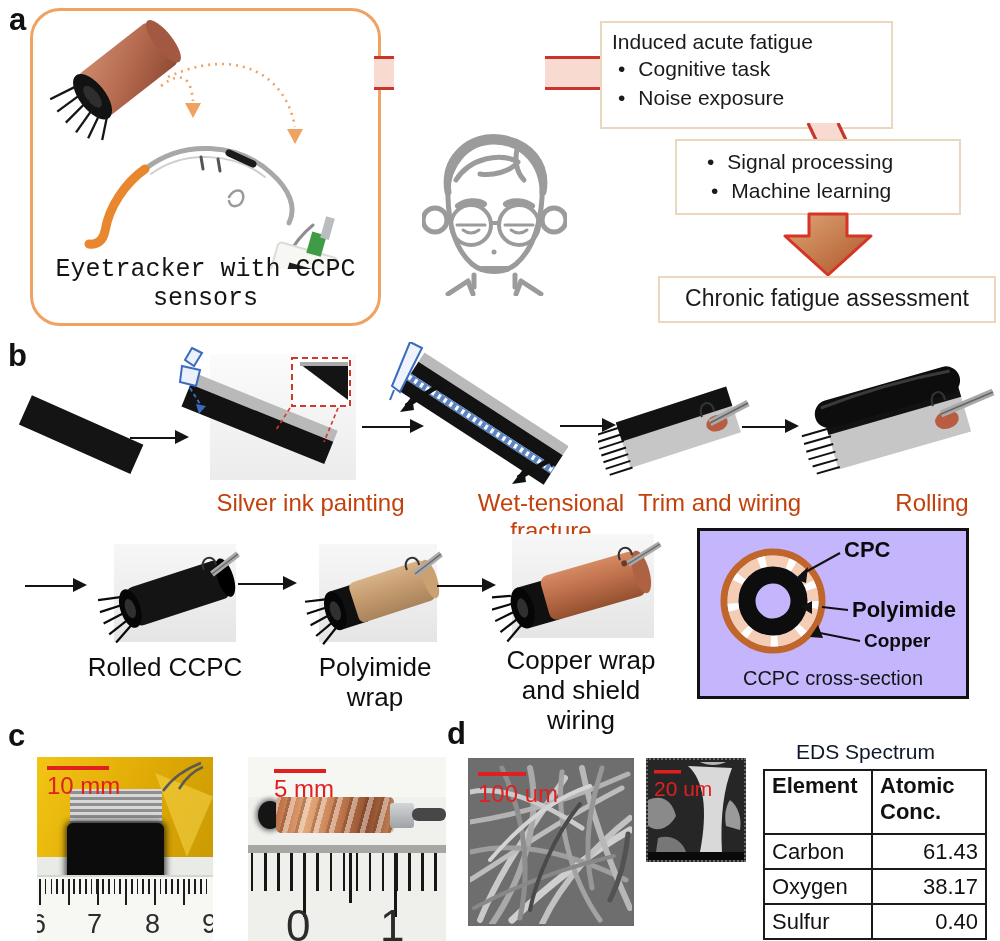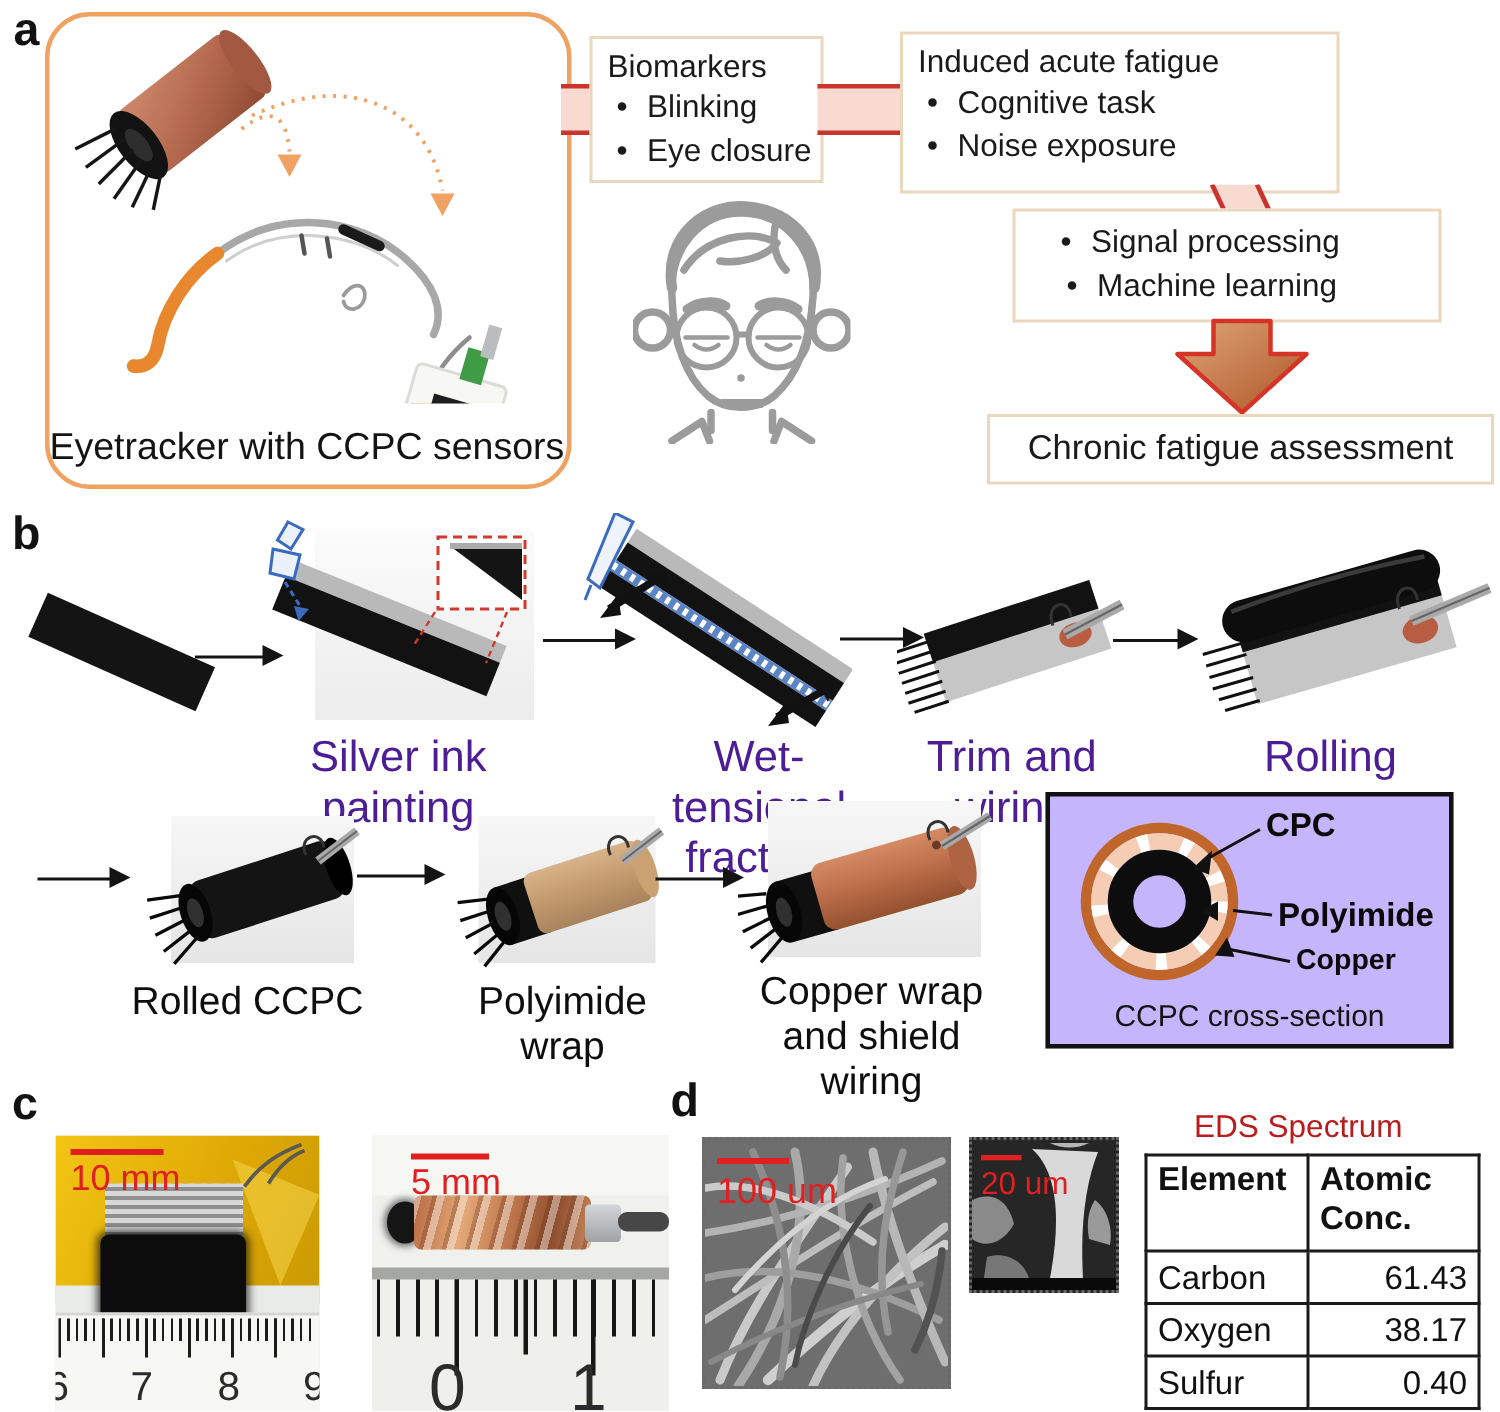"Biomarkers" div.flowbox { html: <div> <div>Biomarkers</div> <div> <span>Blinking</span> </div> <div> <span>Eye closure</span> </div> </div> -> none }
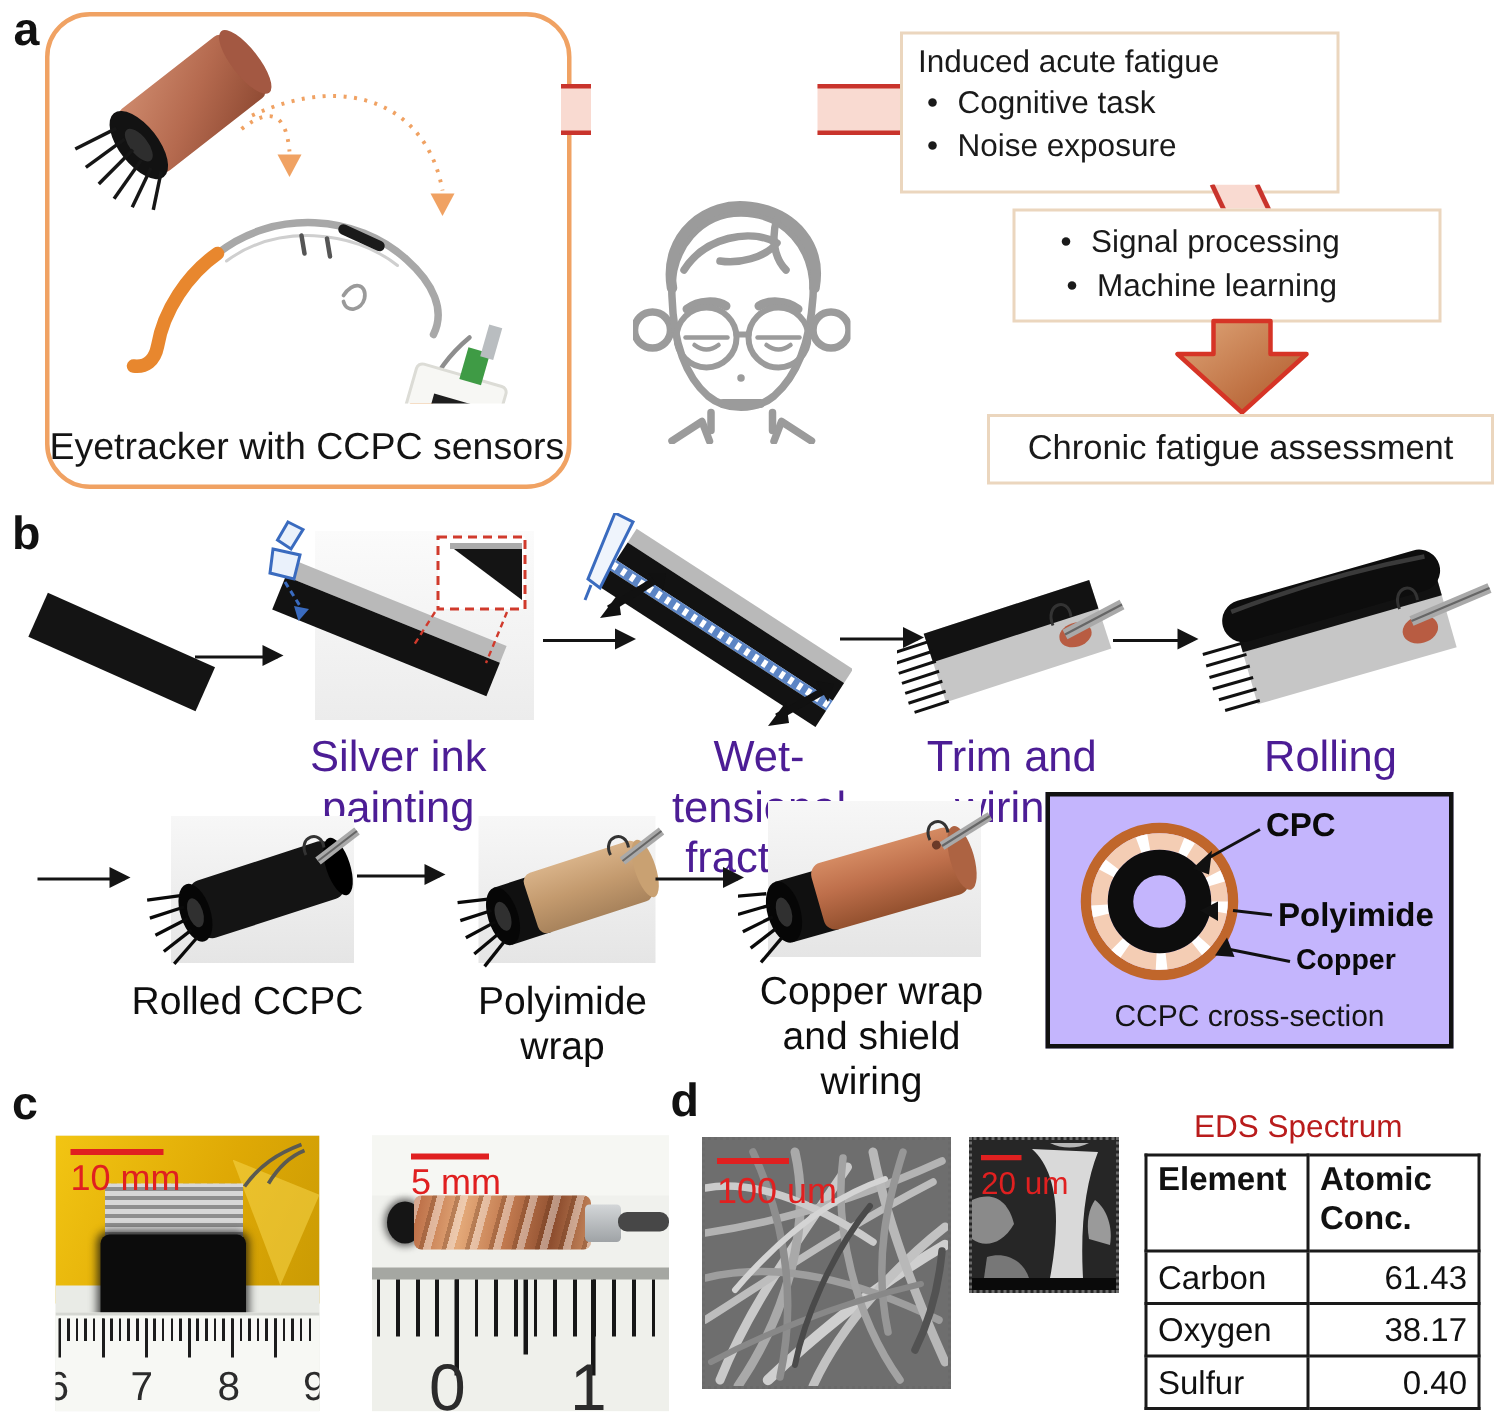"Eyetracker with CCPC sensors" #a-caption { font-family: none -> Liberation Mono, monospace; text-align: none -> center }
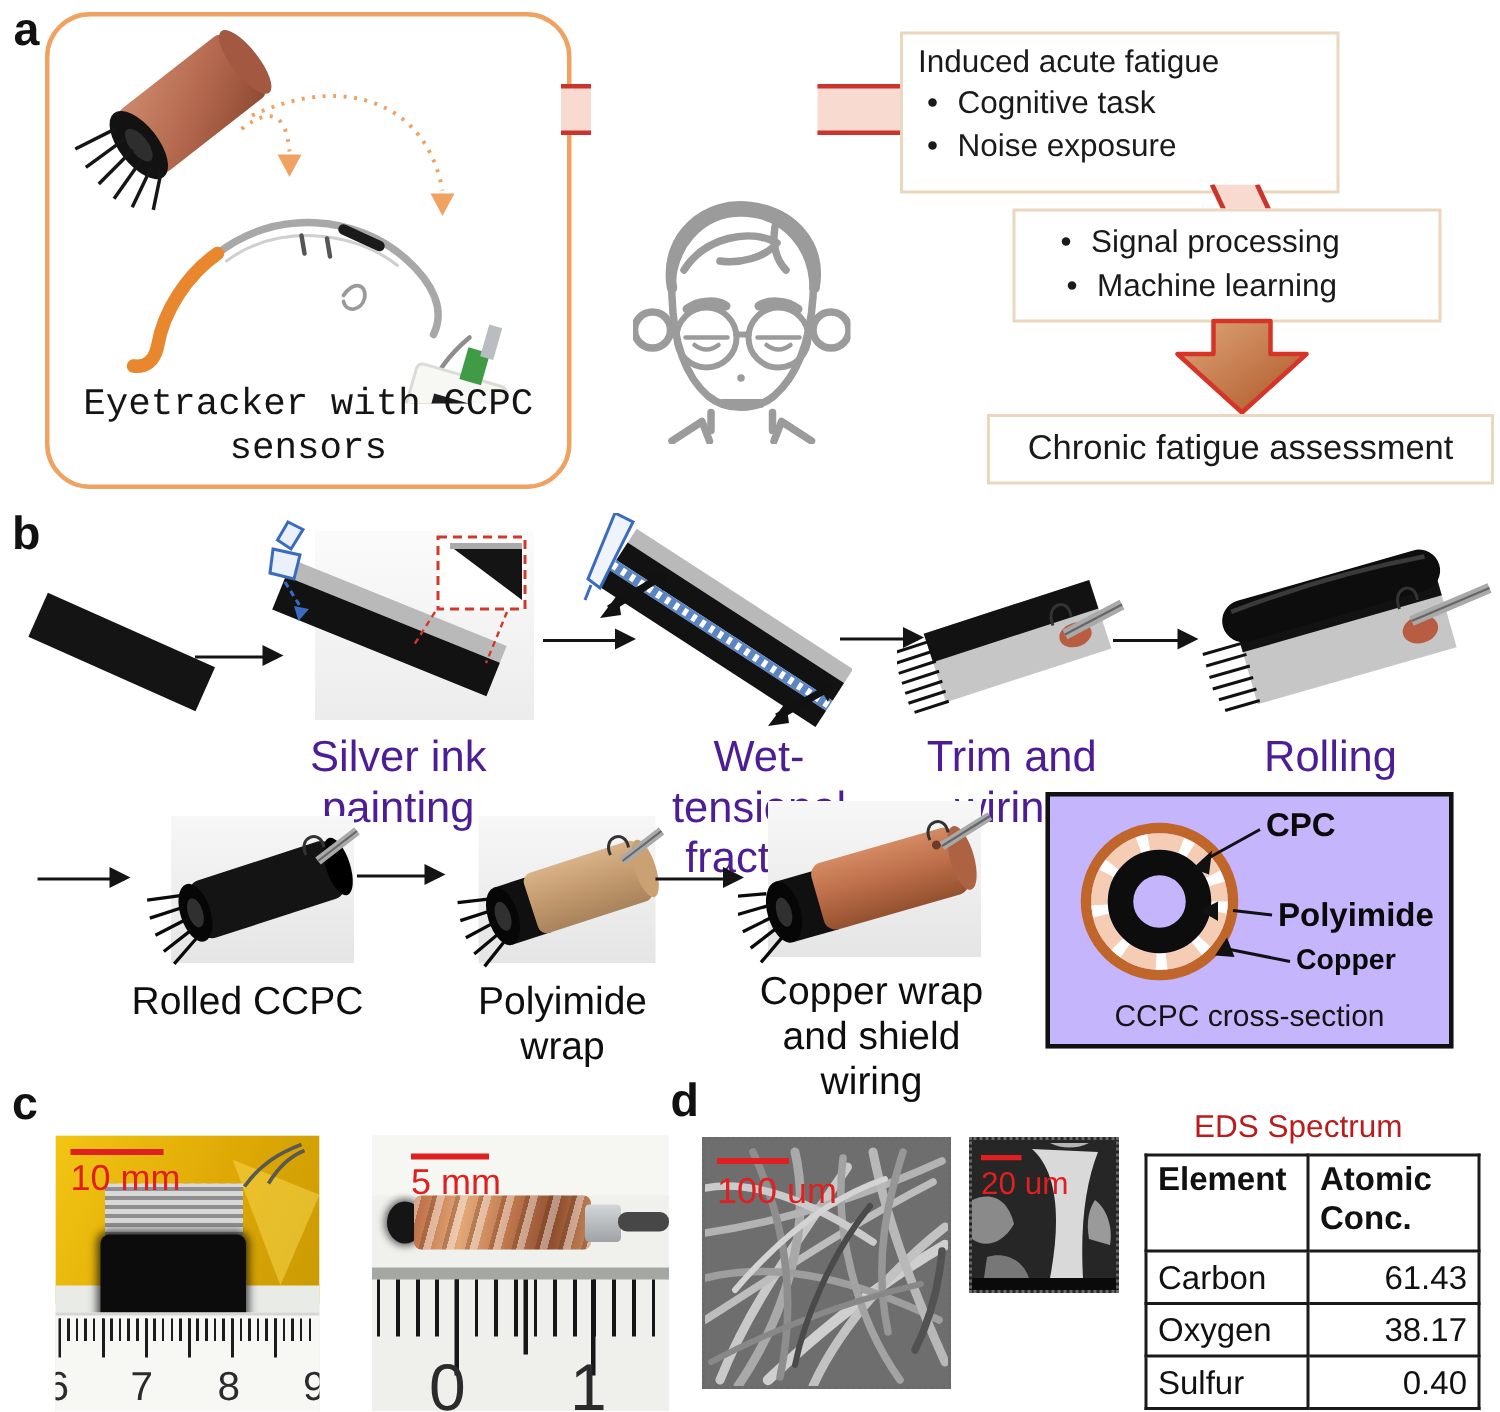"Silver ink painting" .slabel { color: #4c1d95 -> #c2410c; font-size: 29px -> 24px; margin-left: none -> 45px }
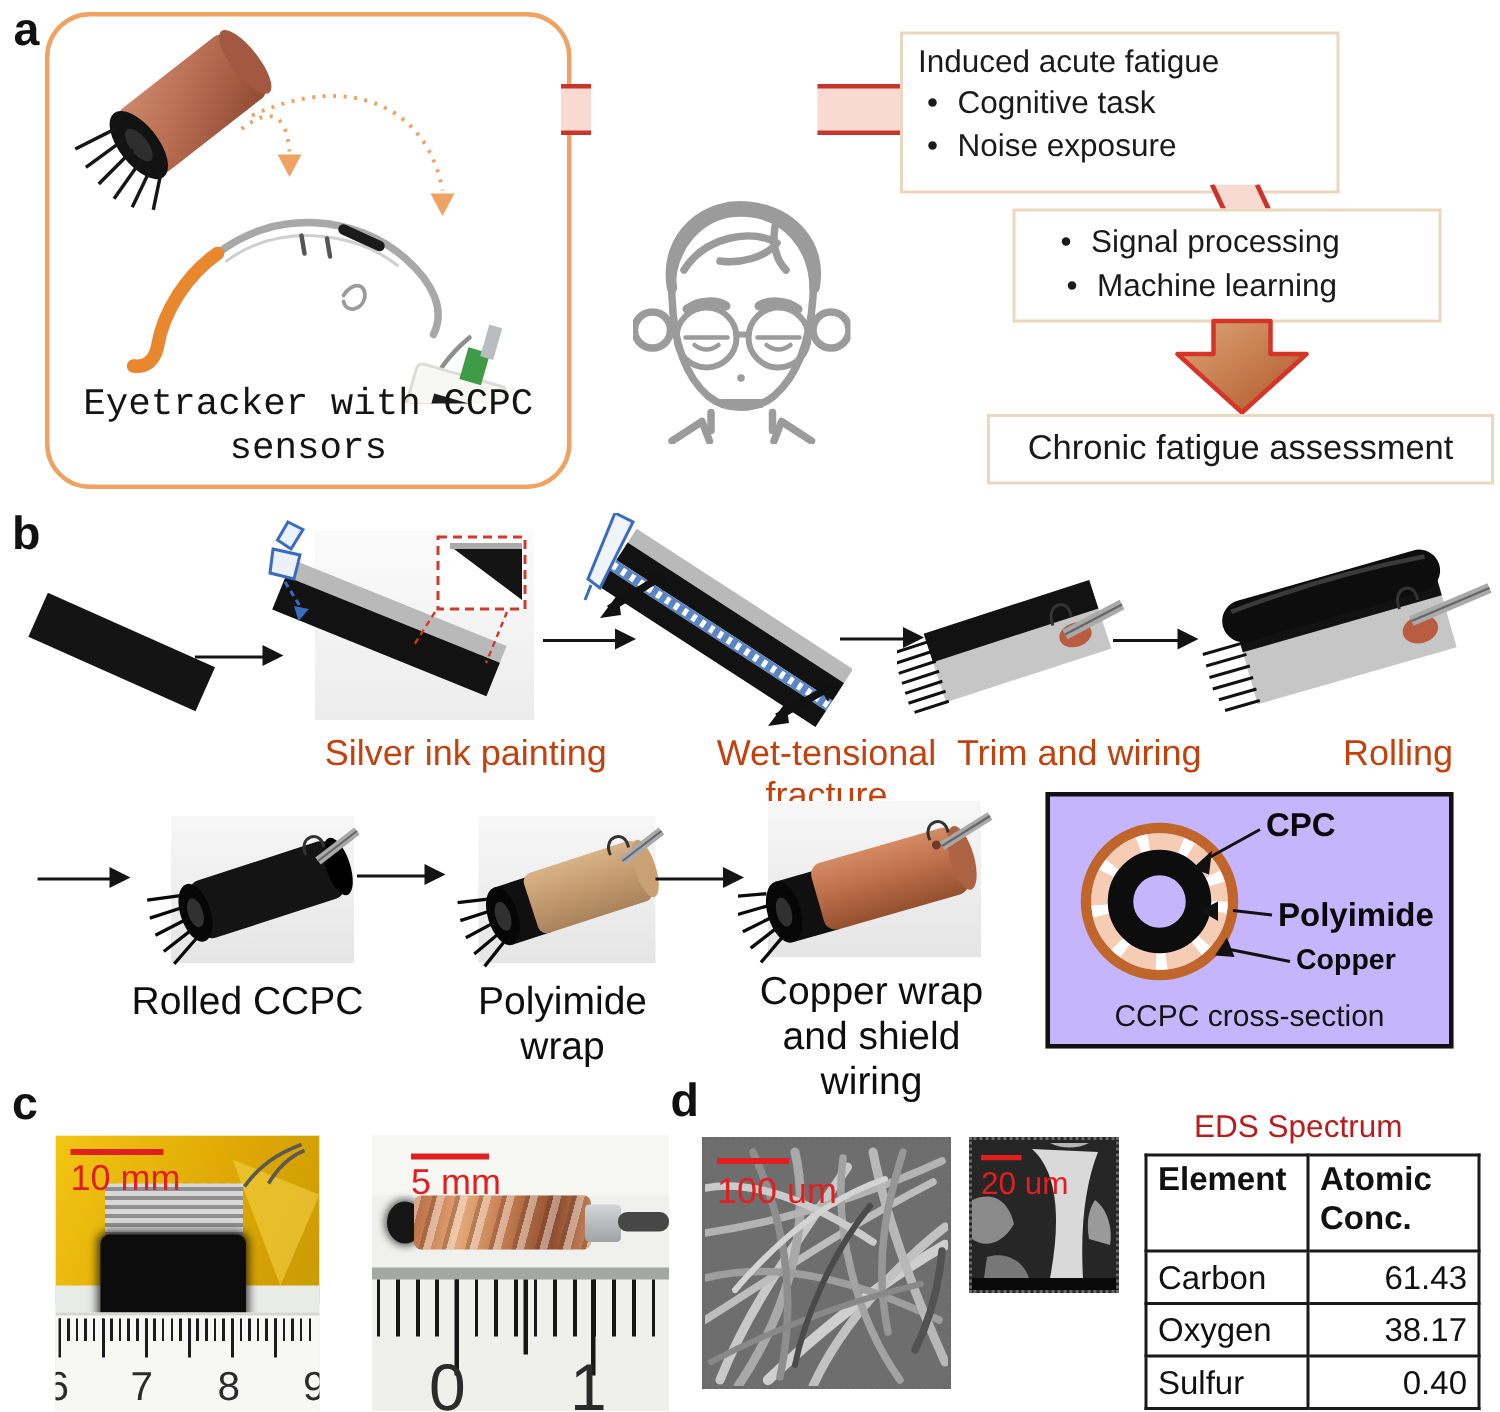"EDS Spectrum" #eds-title { color: #b91c1c -> #0f172a }
